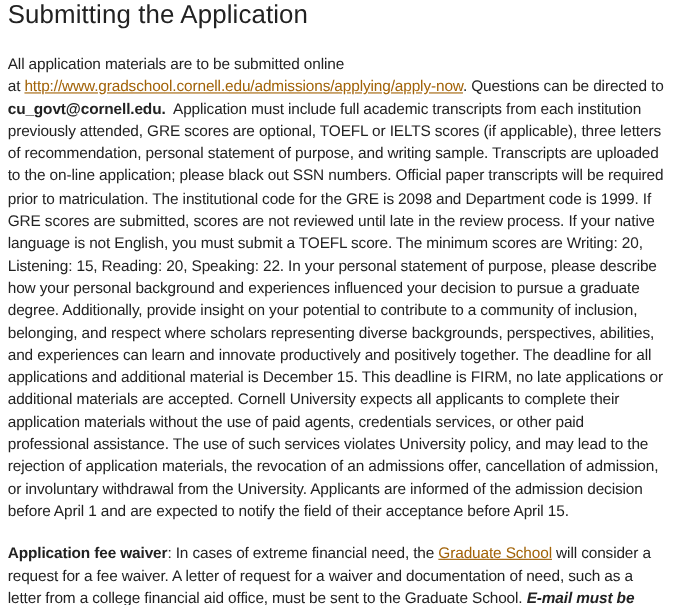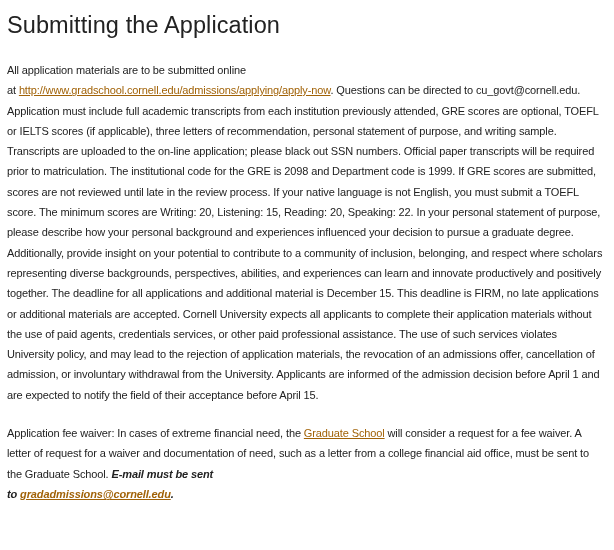"Submitting the Application" h2.title { padding-top: 12px -> 0px }
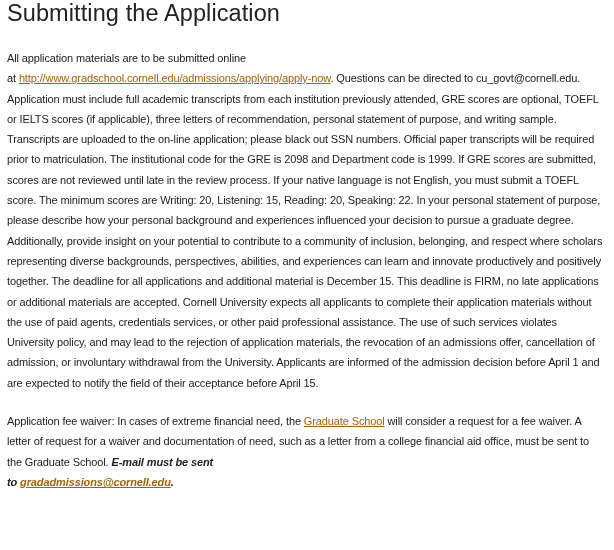"All application materials are to" p { font-size: 11px -> 14px }
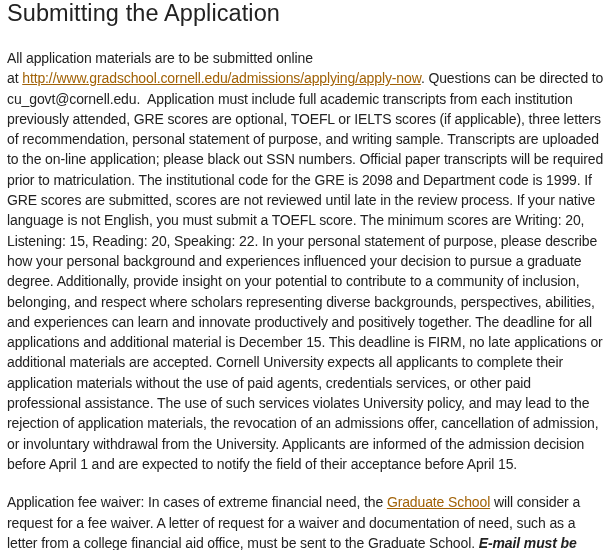"cu_govt@cornell.edu." .bold { font-weight: normal -> bold }
